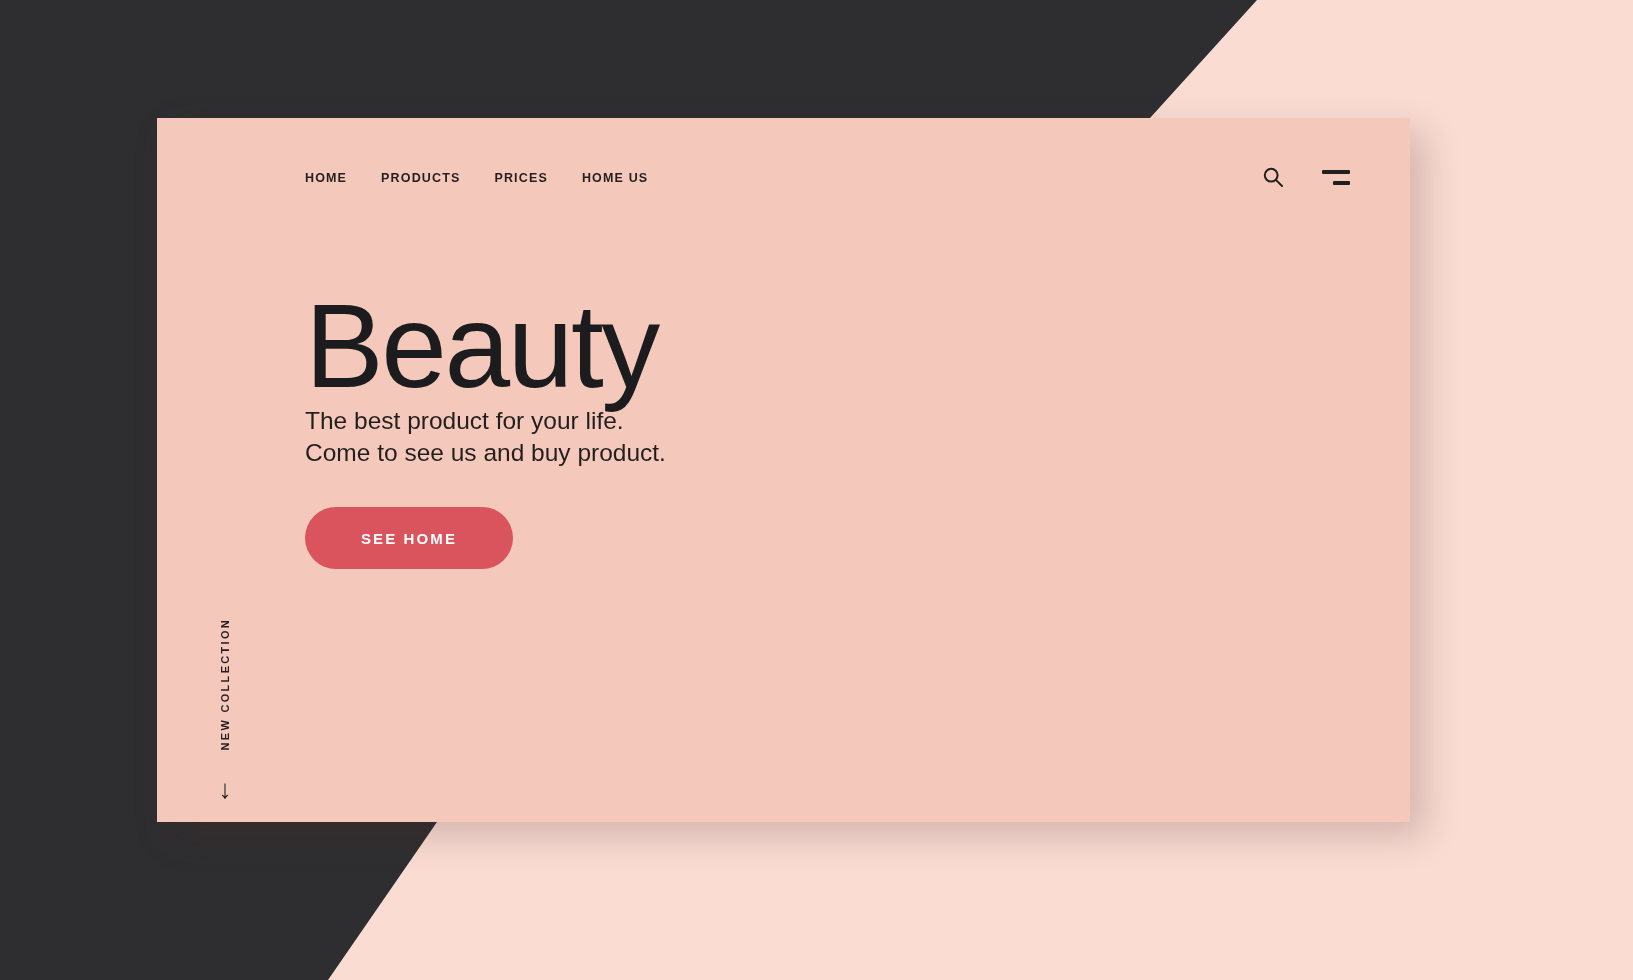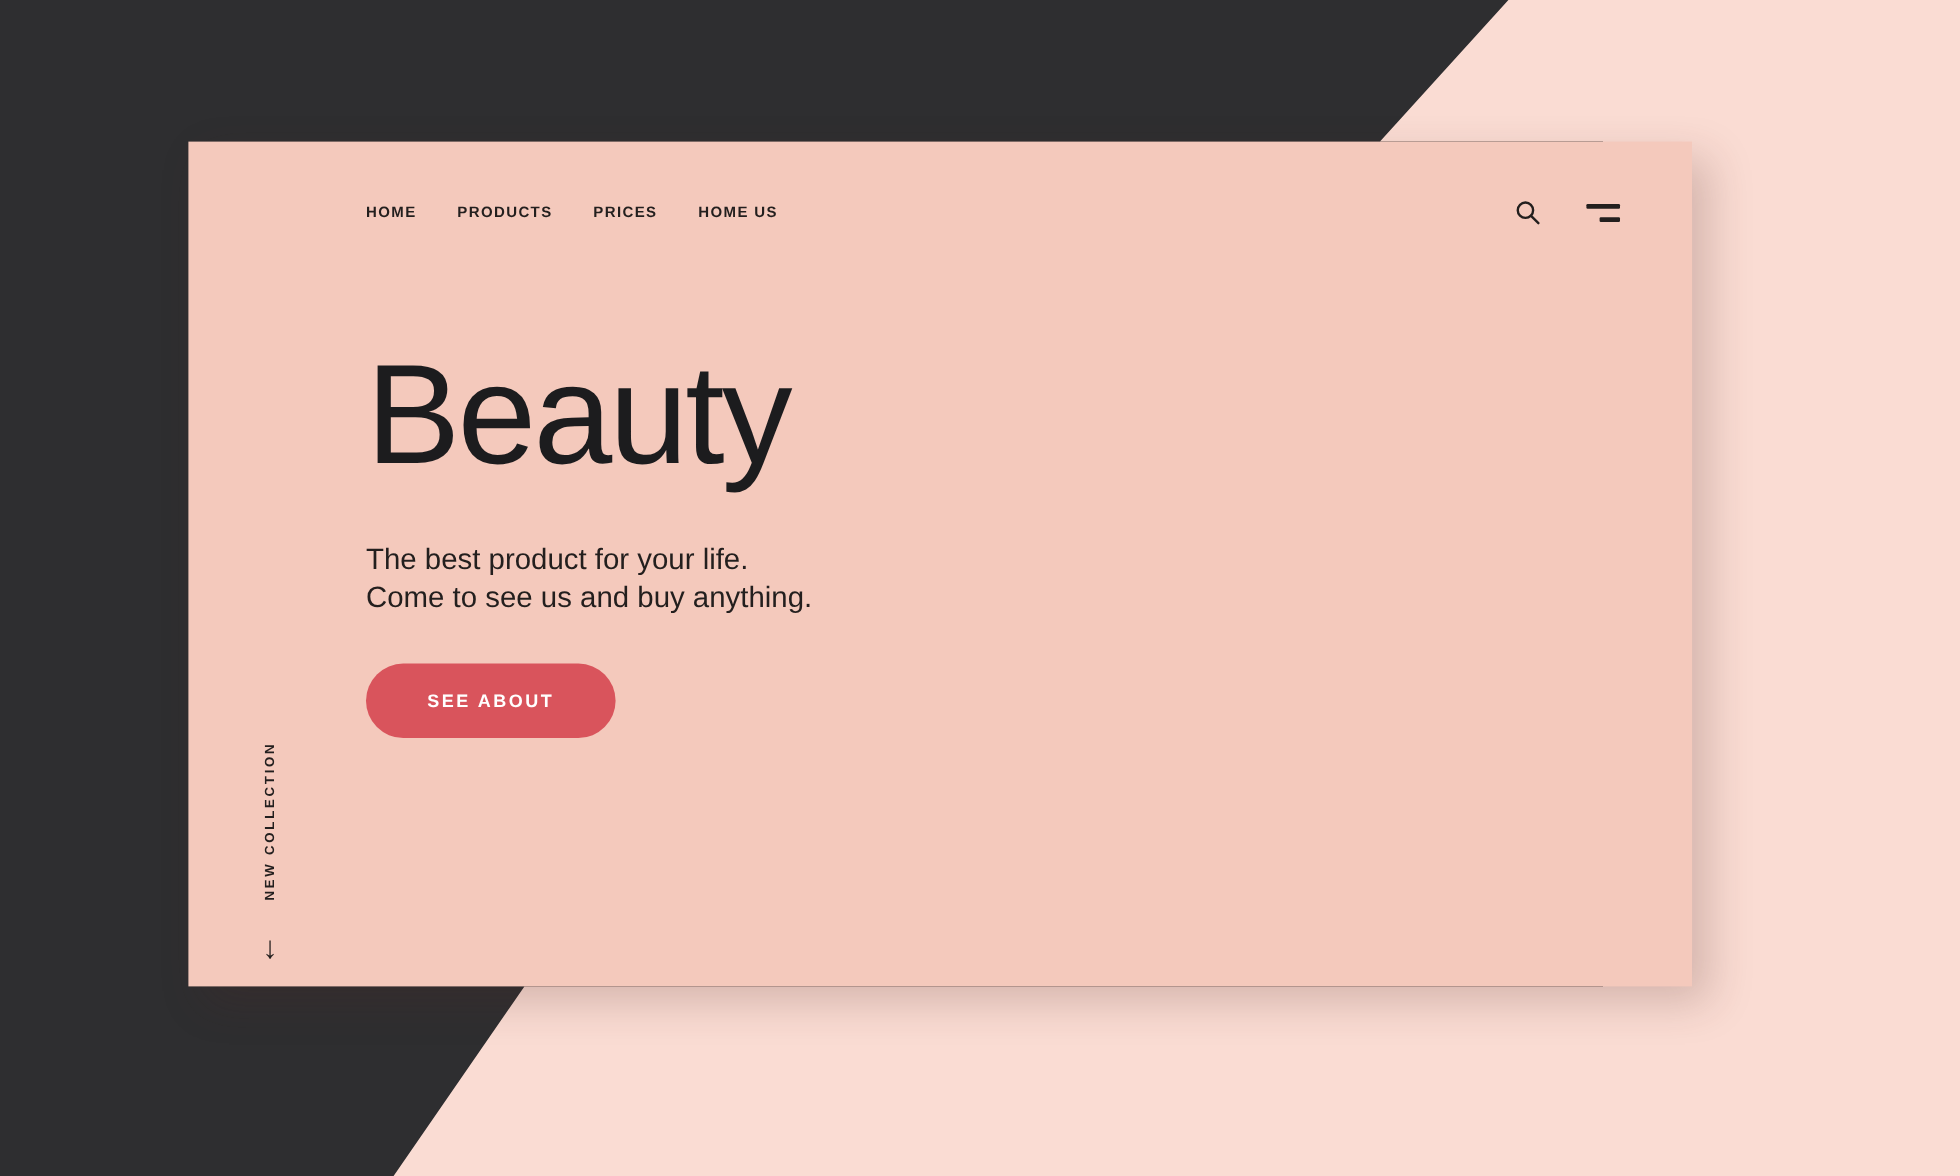"The best product for your" #subtitle { margin-top: 46px -> none }
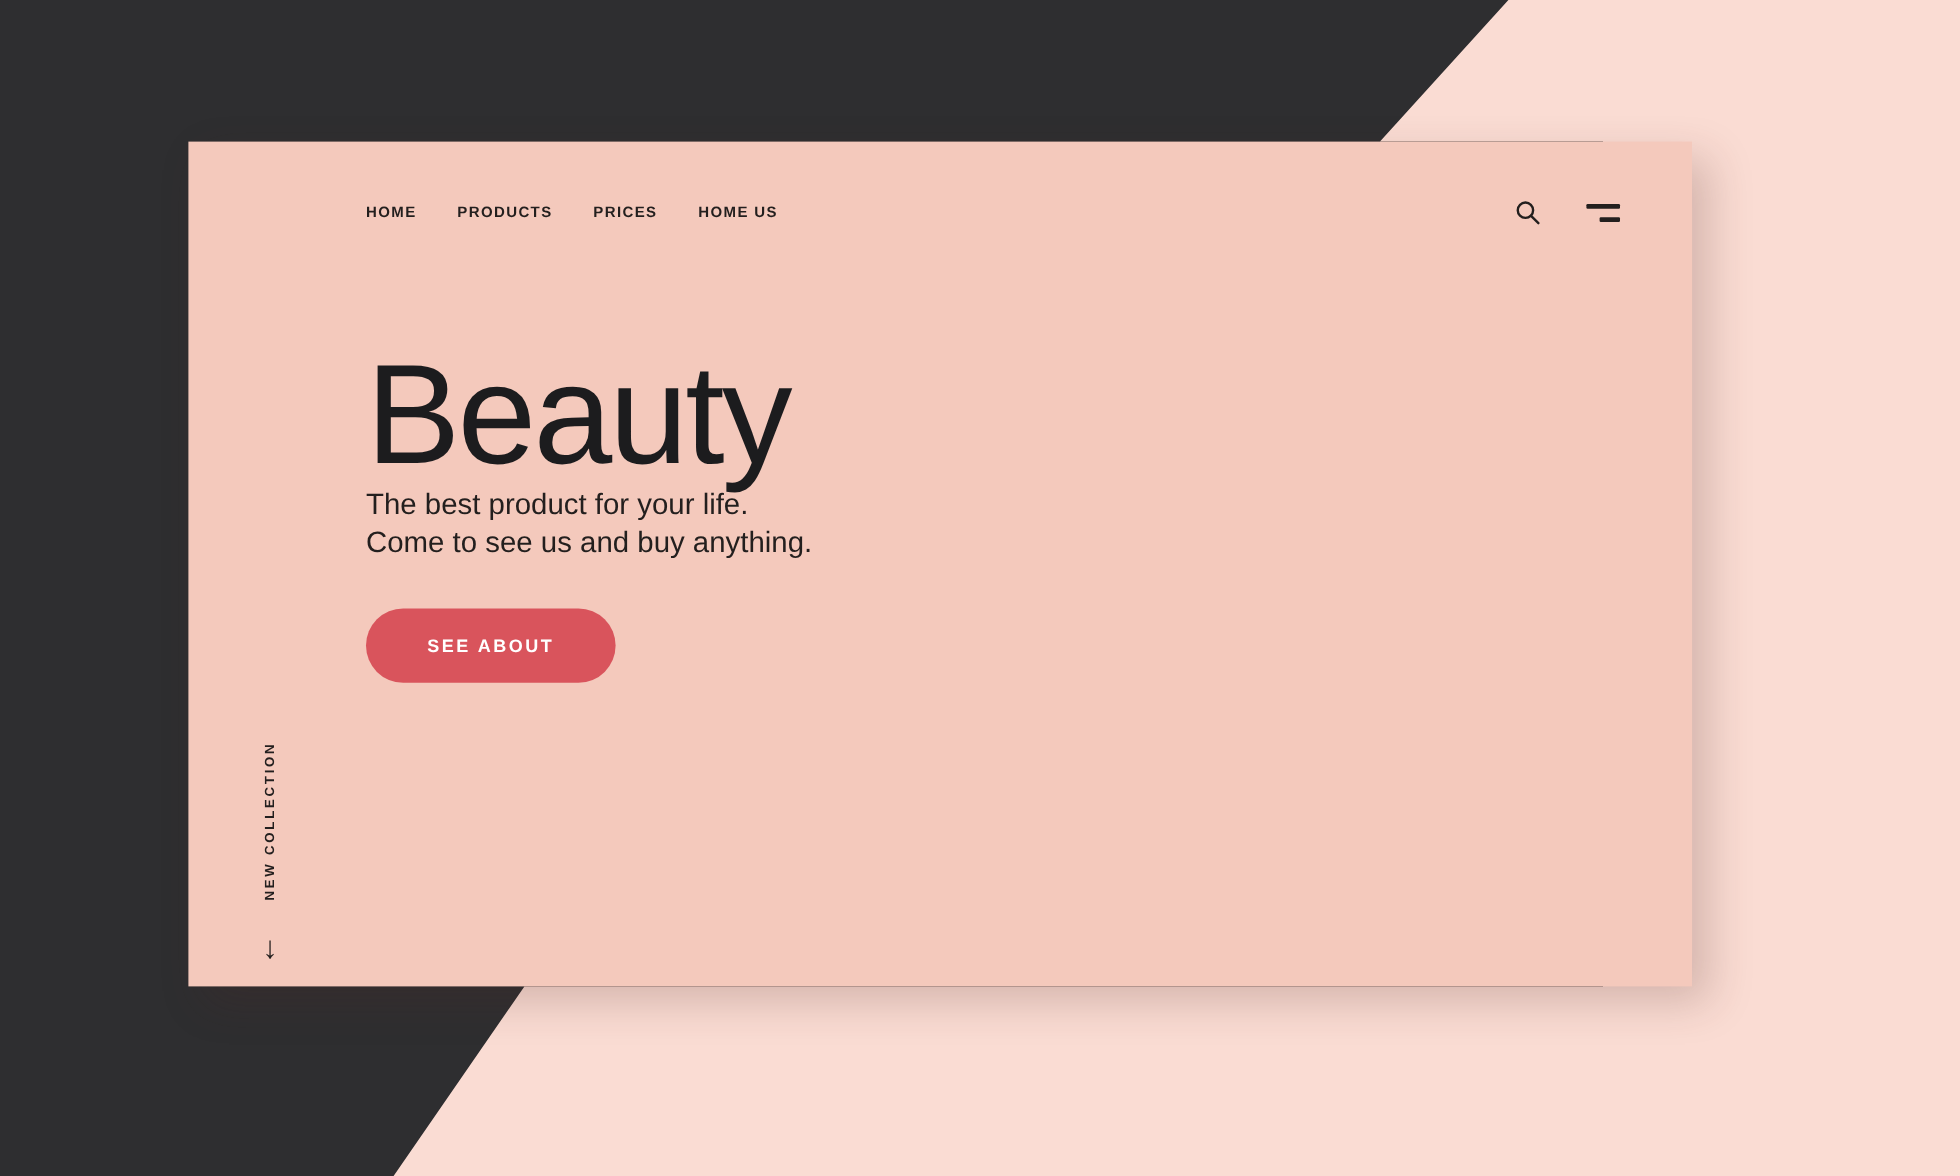"Come to see us and" span { text: anything -> product }
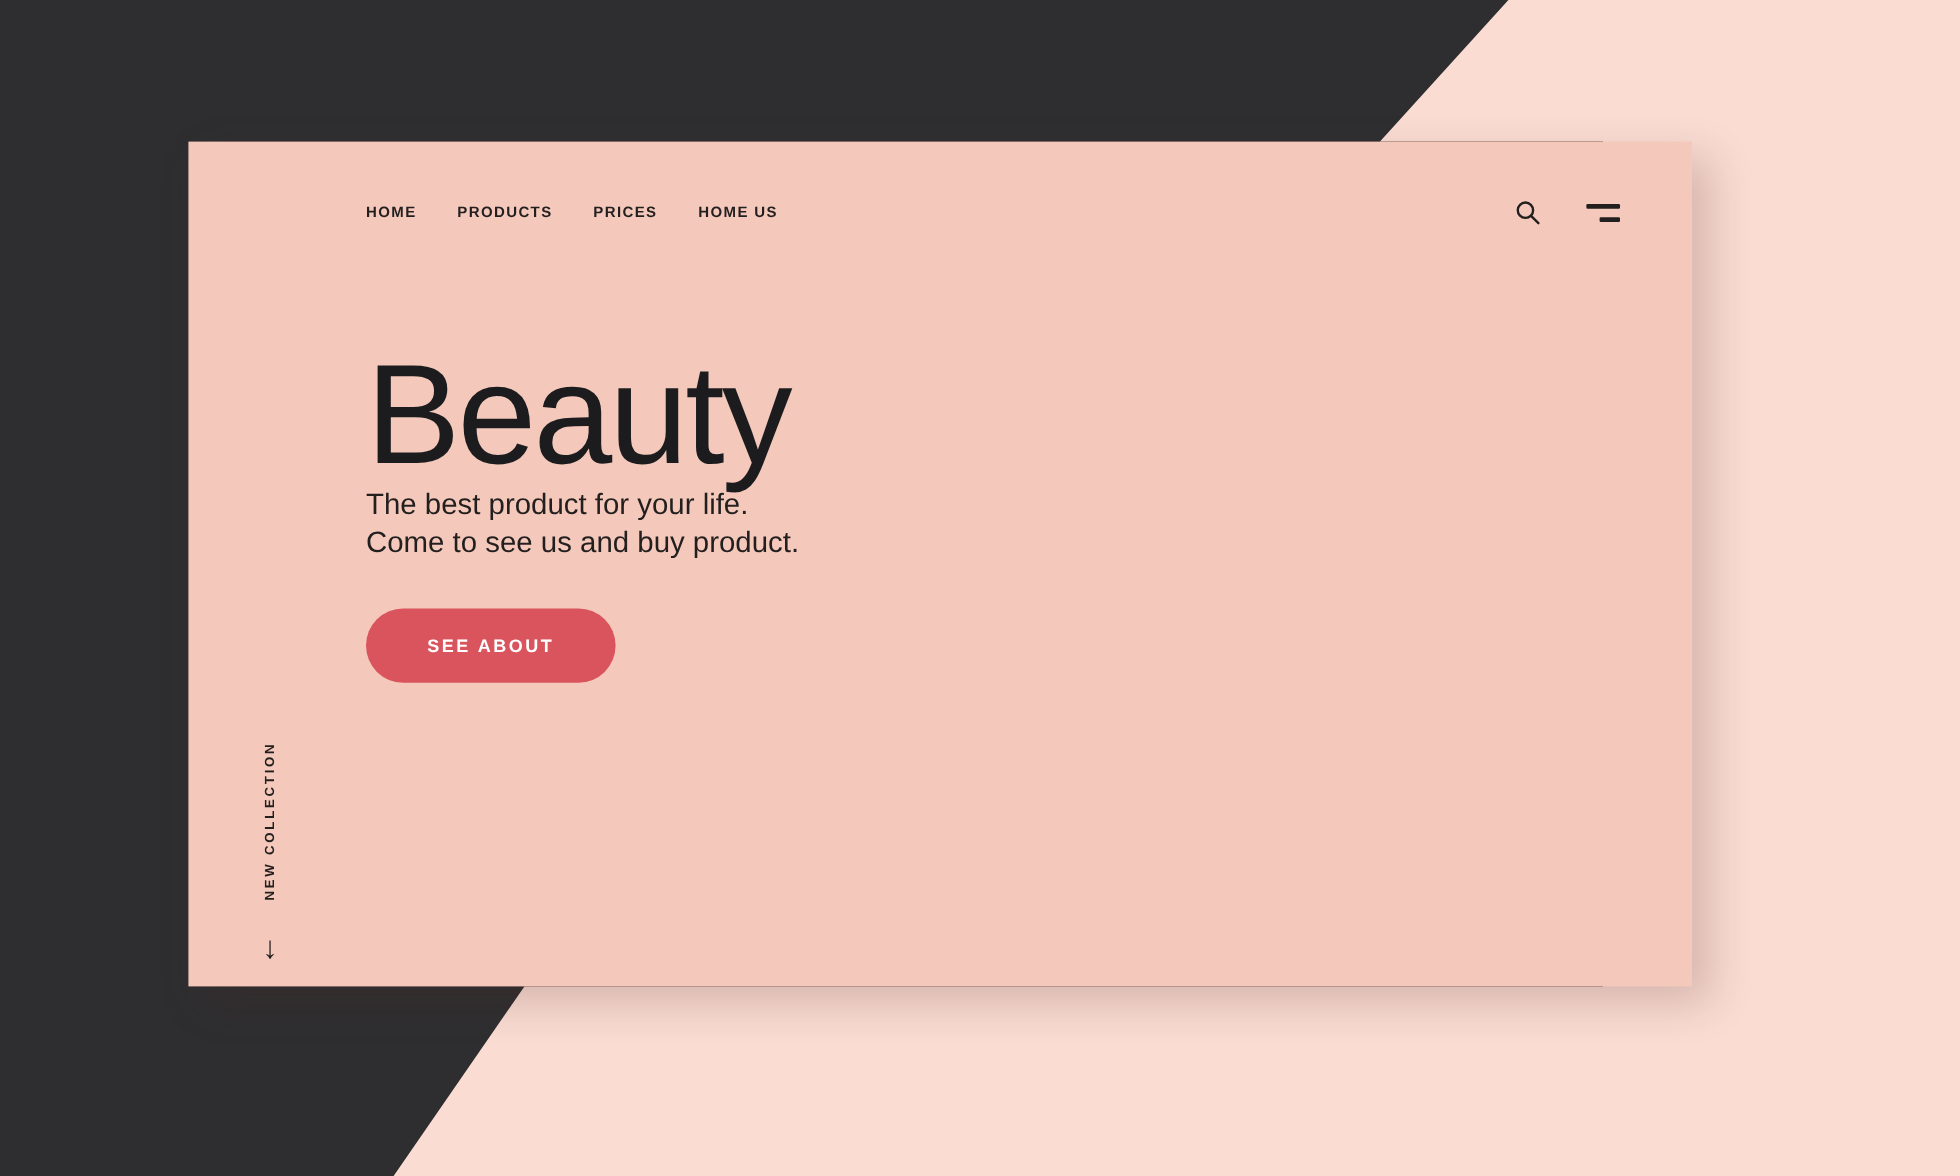"SEE ABOUT" button { text: ABOUT -> HOME }
